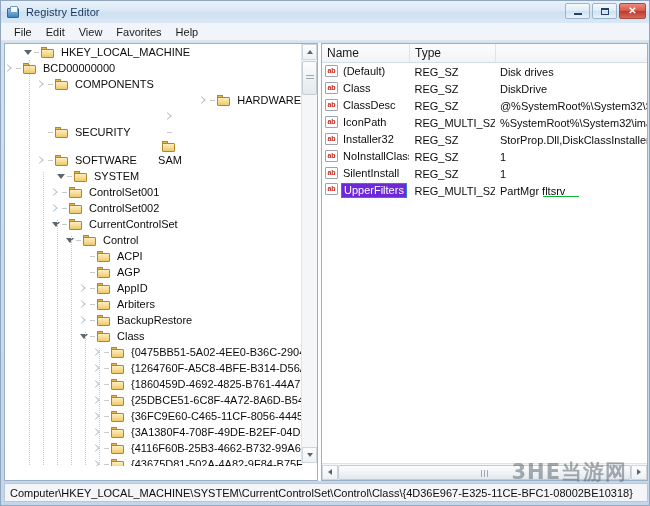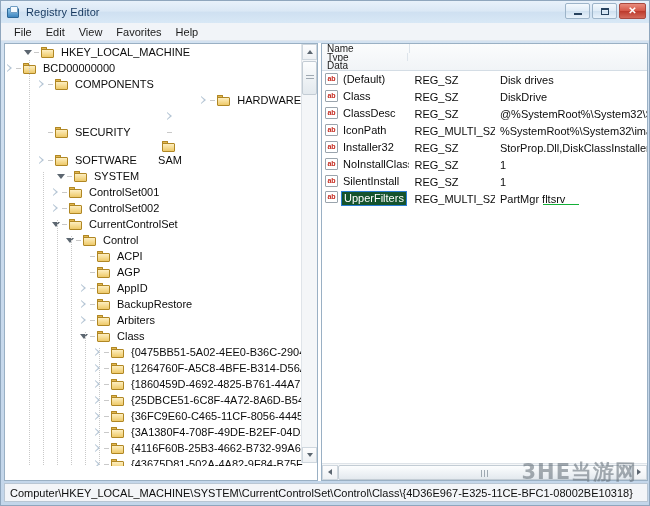"Name" #val-header { flex-direction: column -> none; font-size: 10px -> 12px; height: 27px -> 19px }
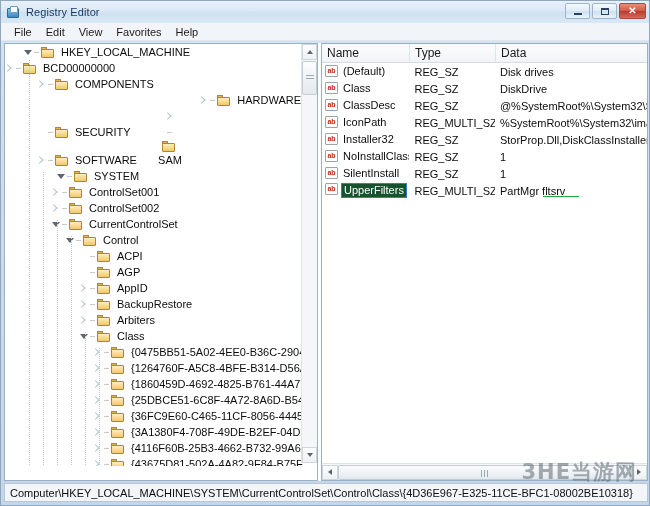"Data" div.hcell { html: <div>Data</div> -> none }
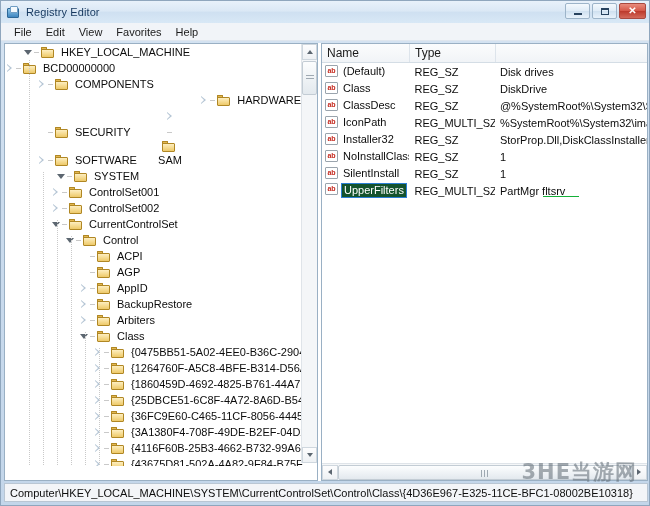"UpperFilters" .vrow.selected .nametext { background: #14532d -> #6d28d9 }
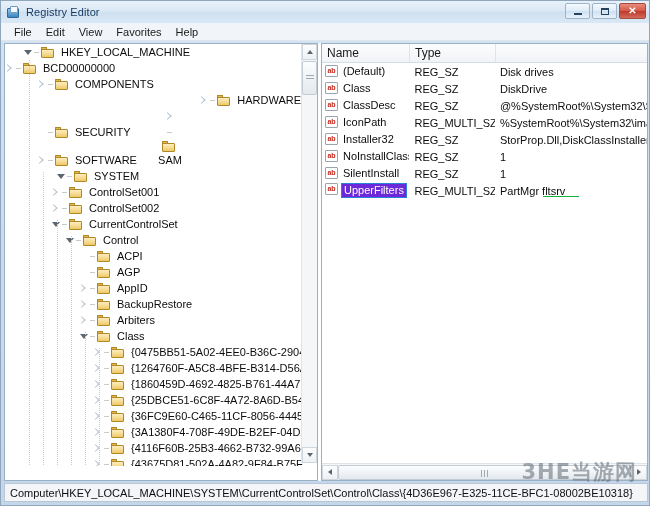"BackupRestore" div.tnode { order: before "Arbiters" -> after "Arbiters" }
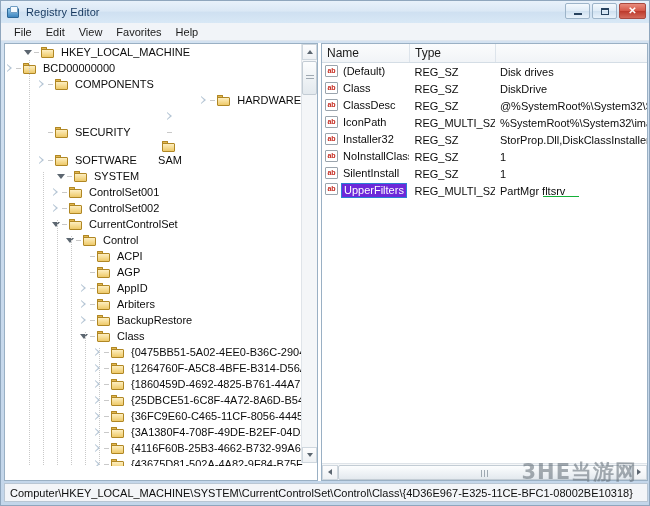"3HE当游网" #watermark { right: 12px -> 22px }
